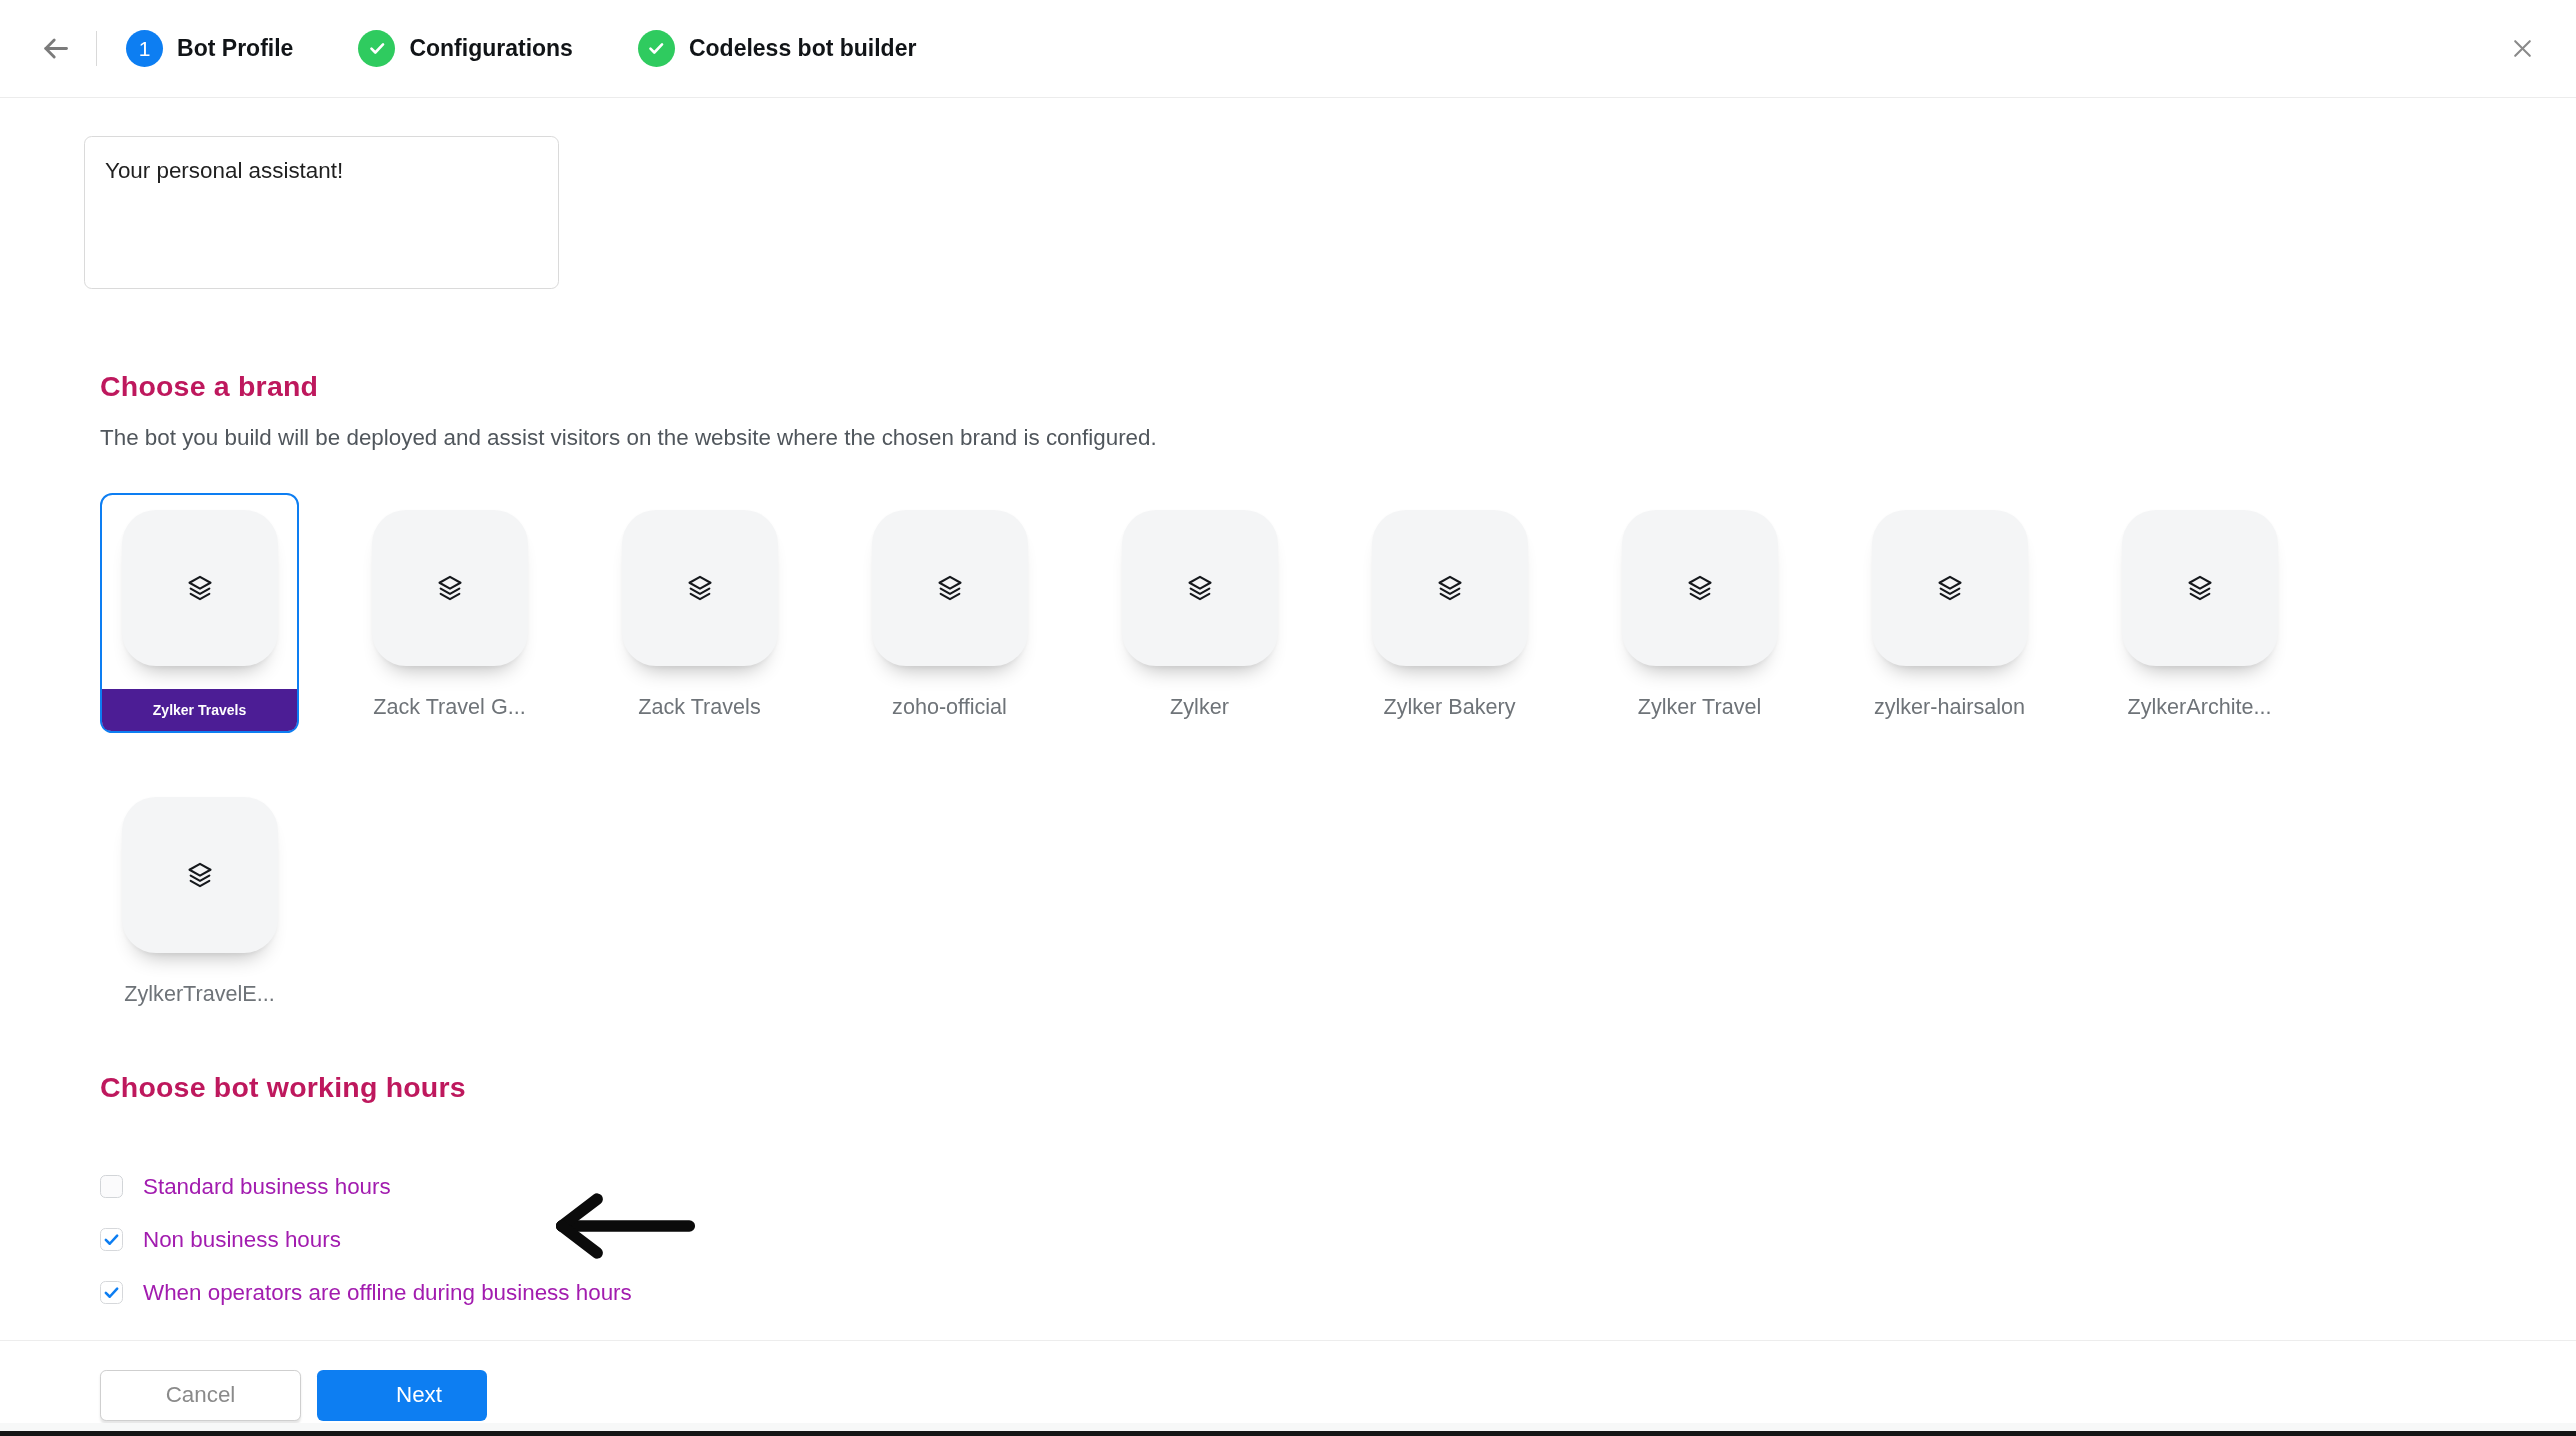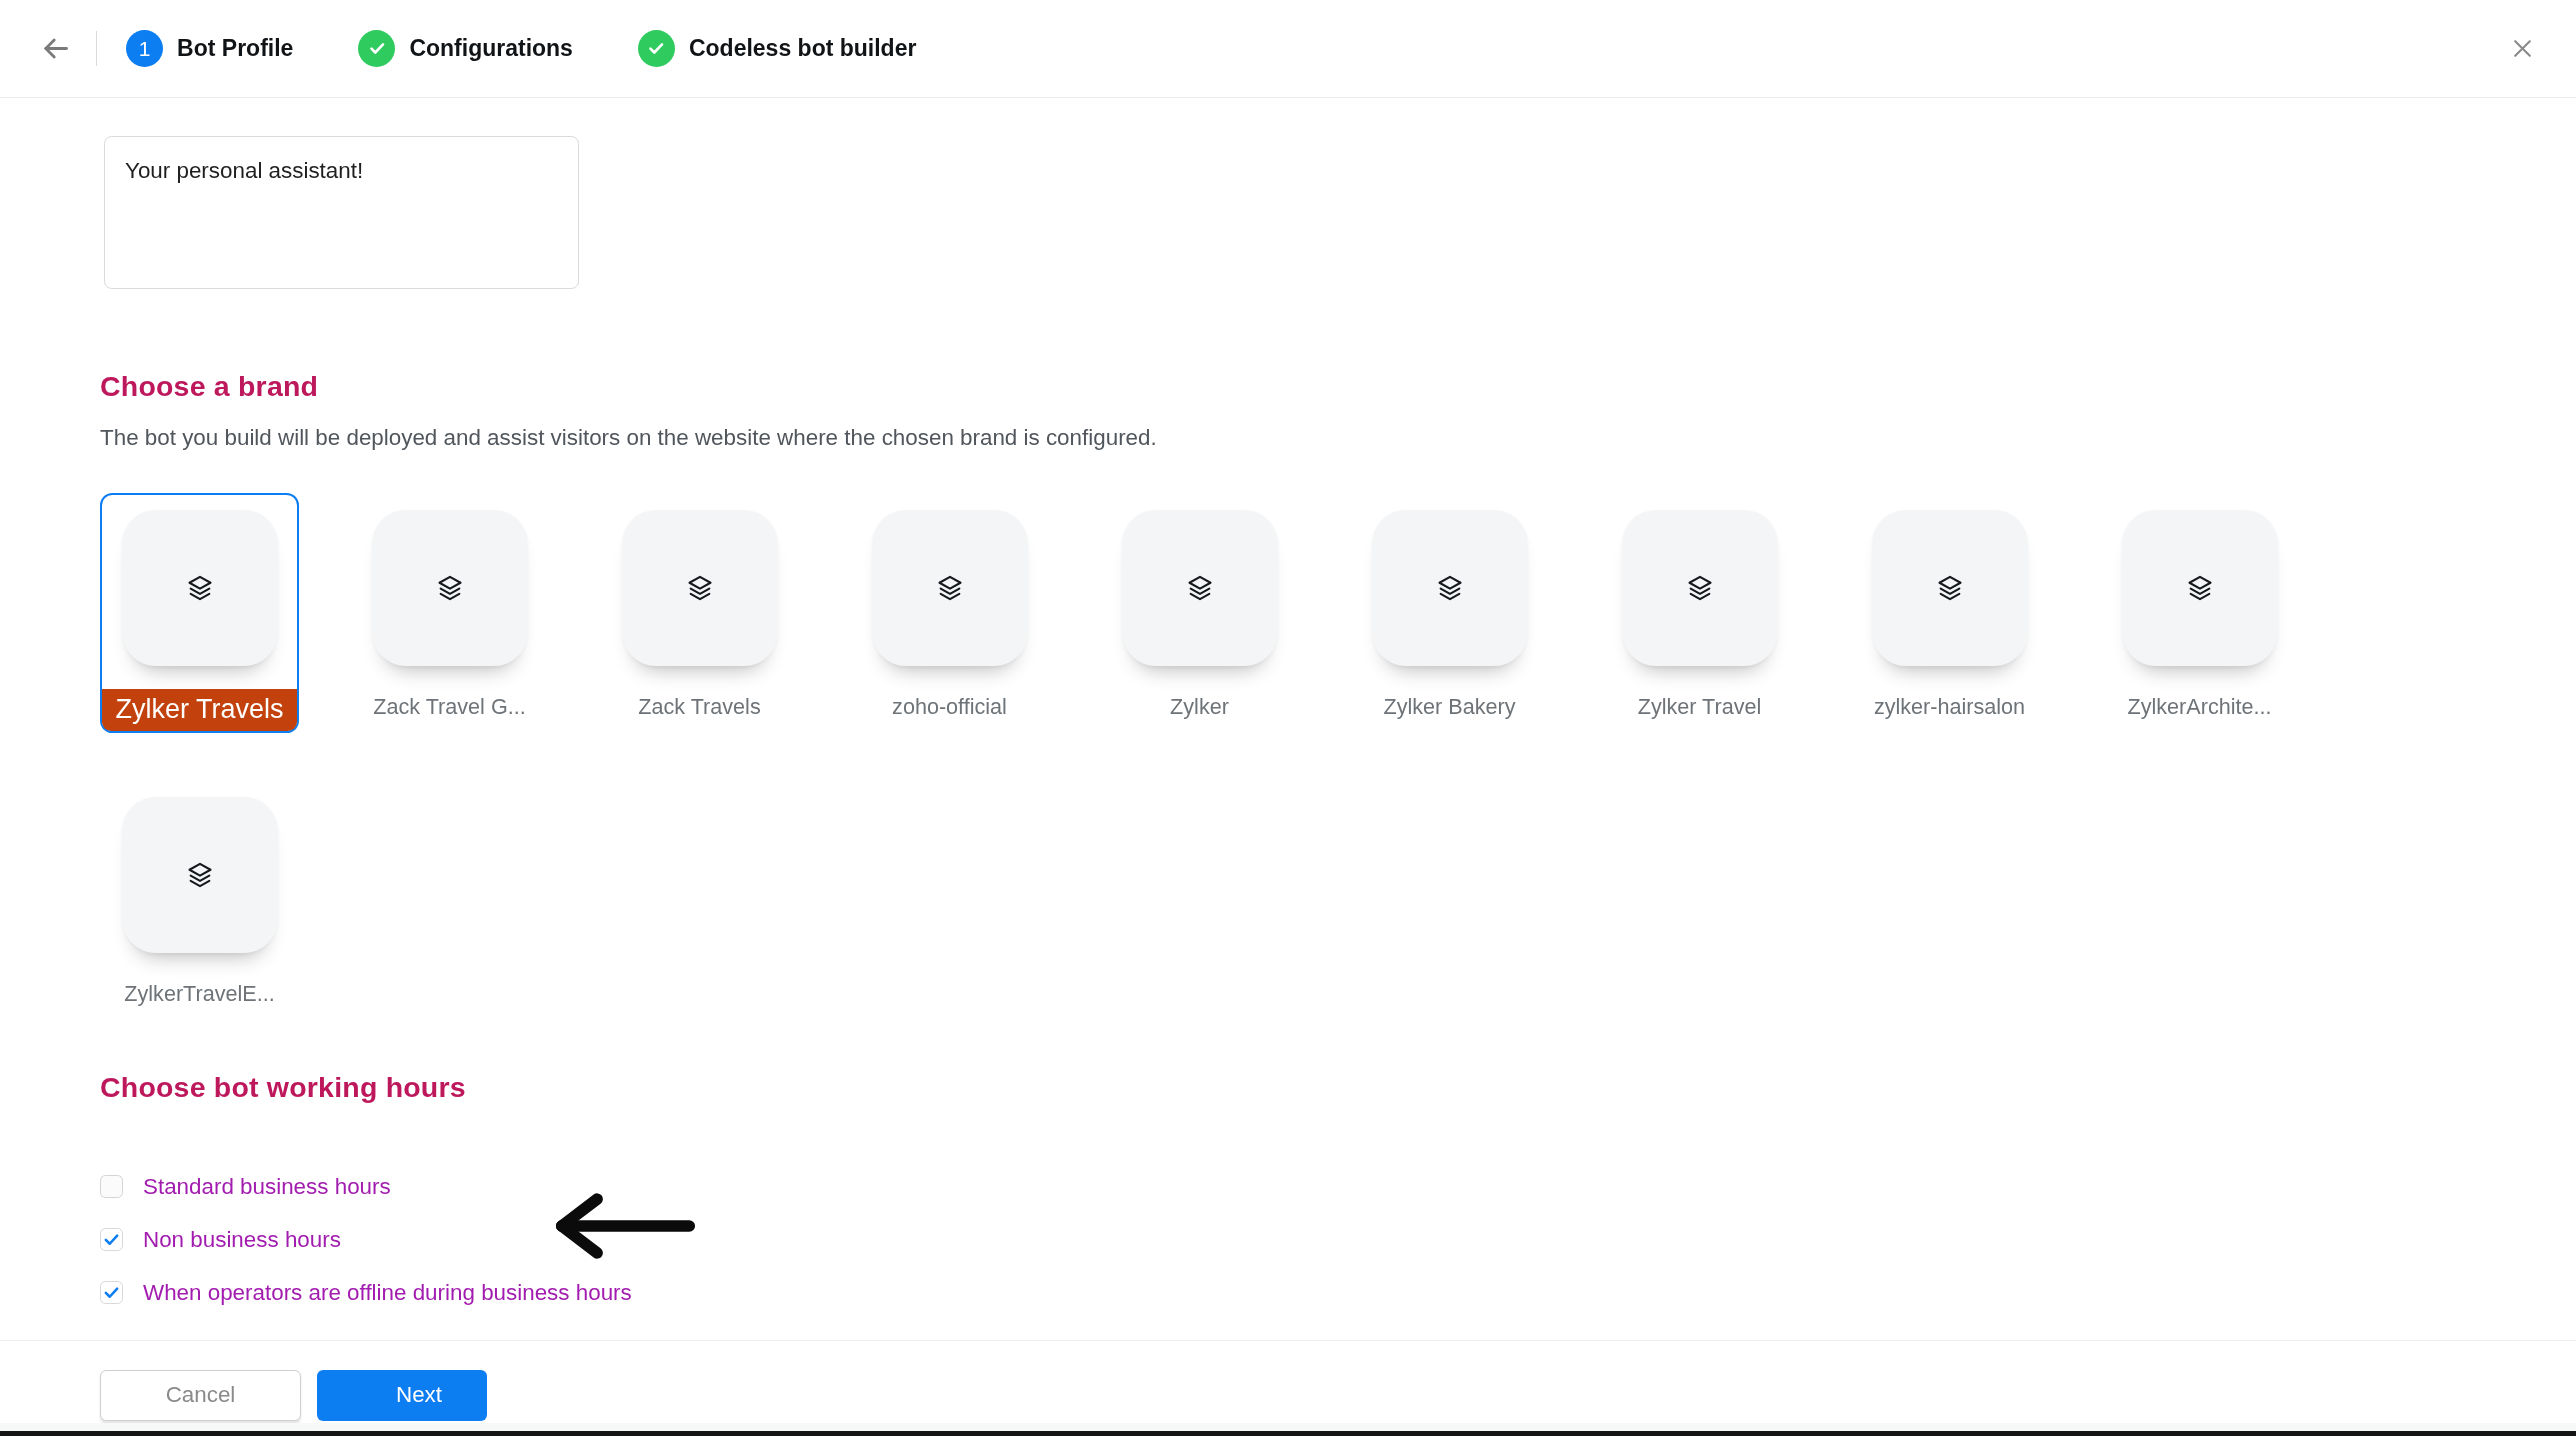"Your personal assistant!" .desc-area { left: 104px -> 84px }
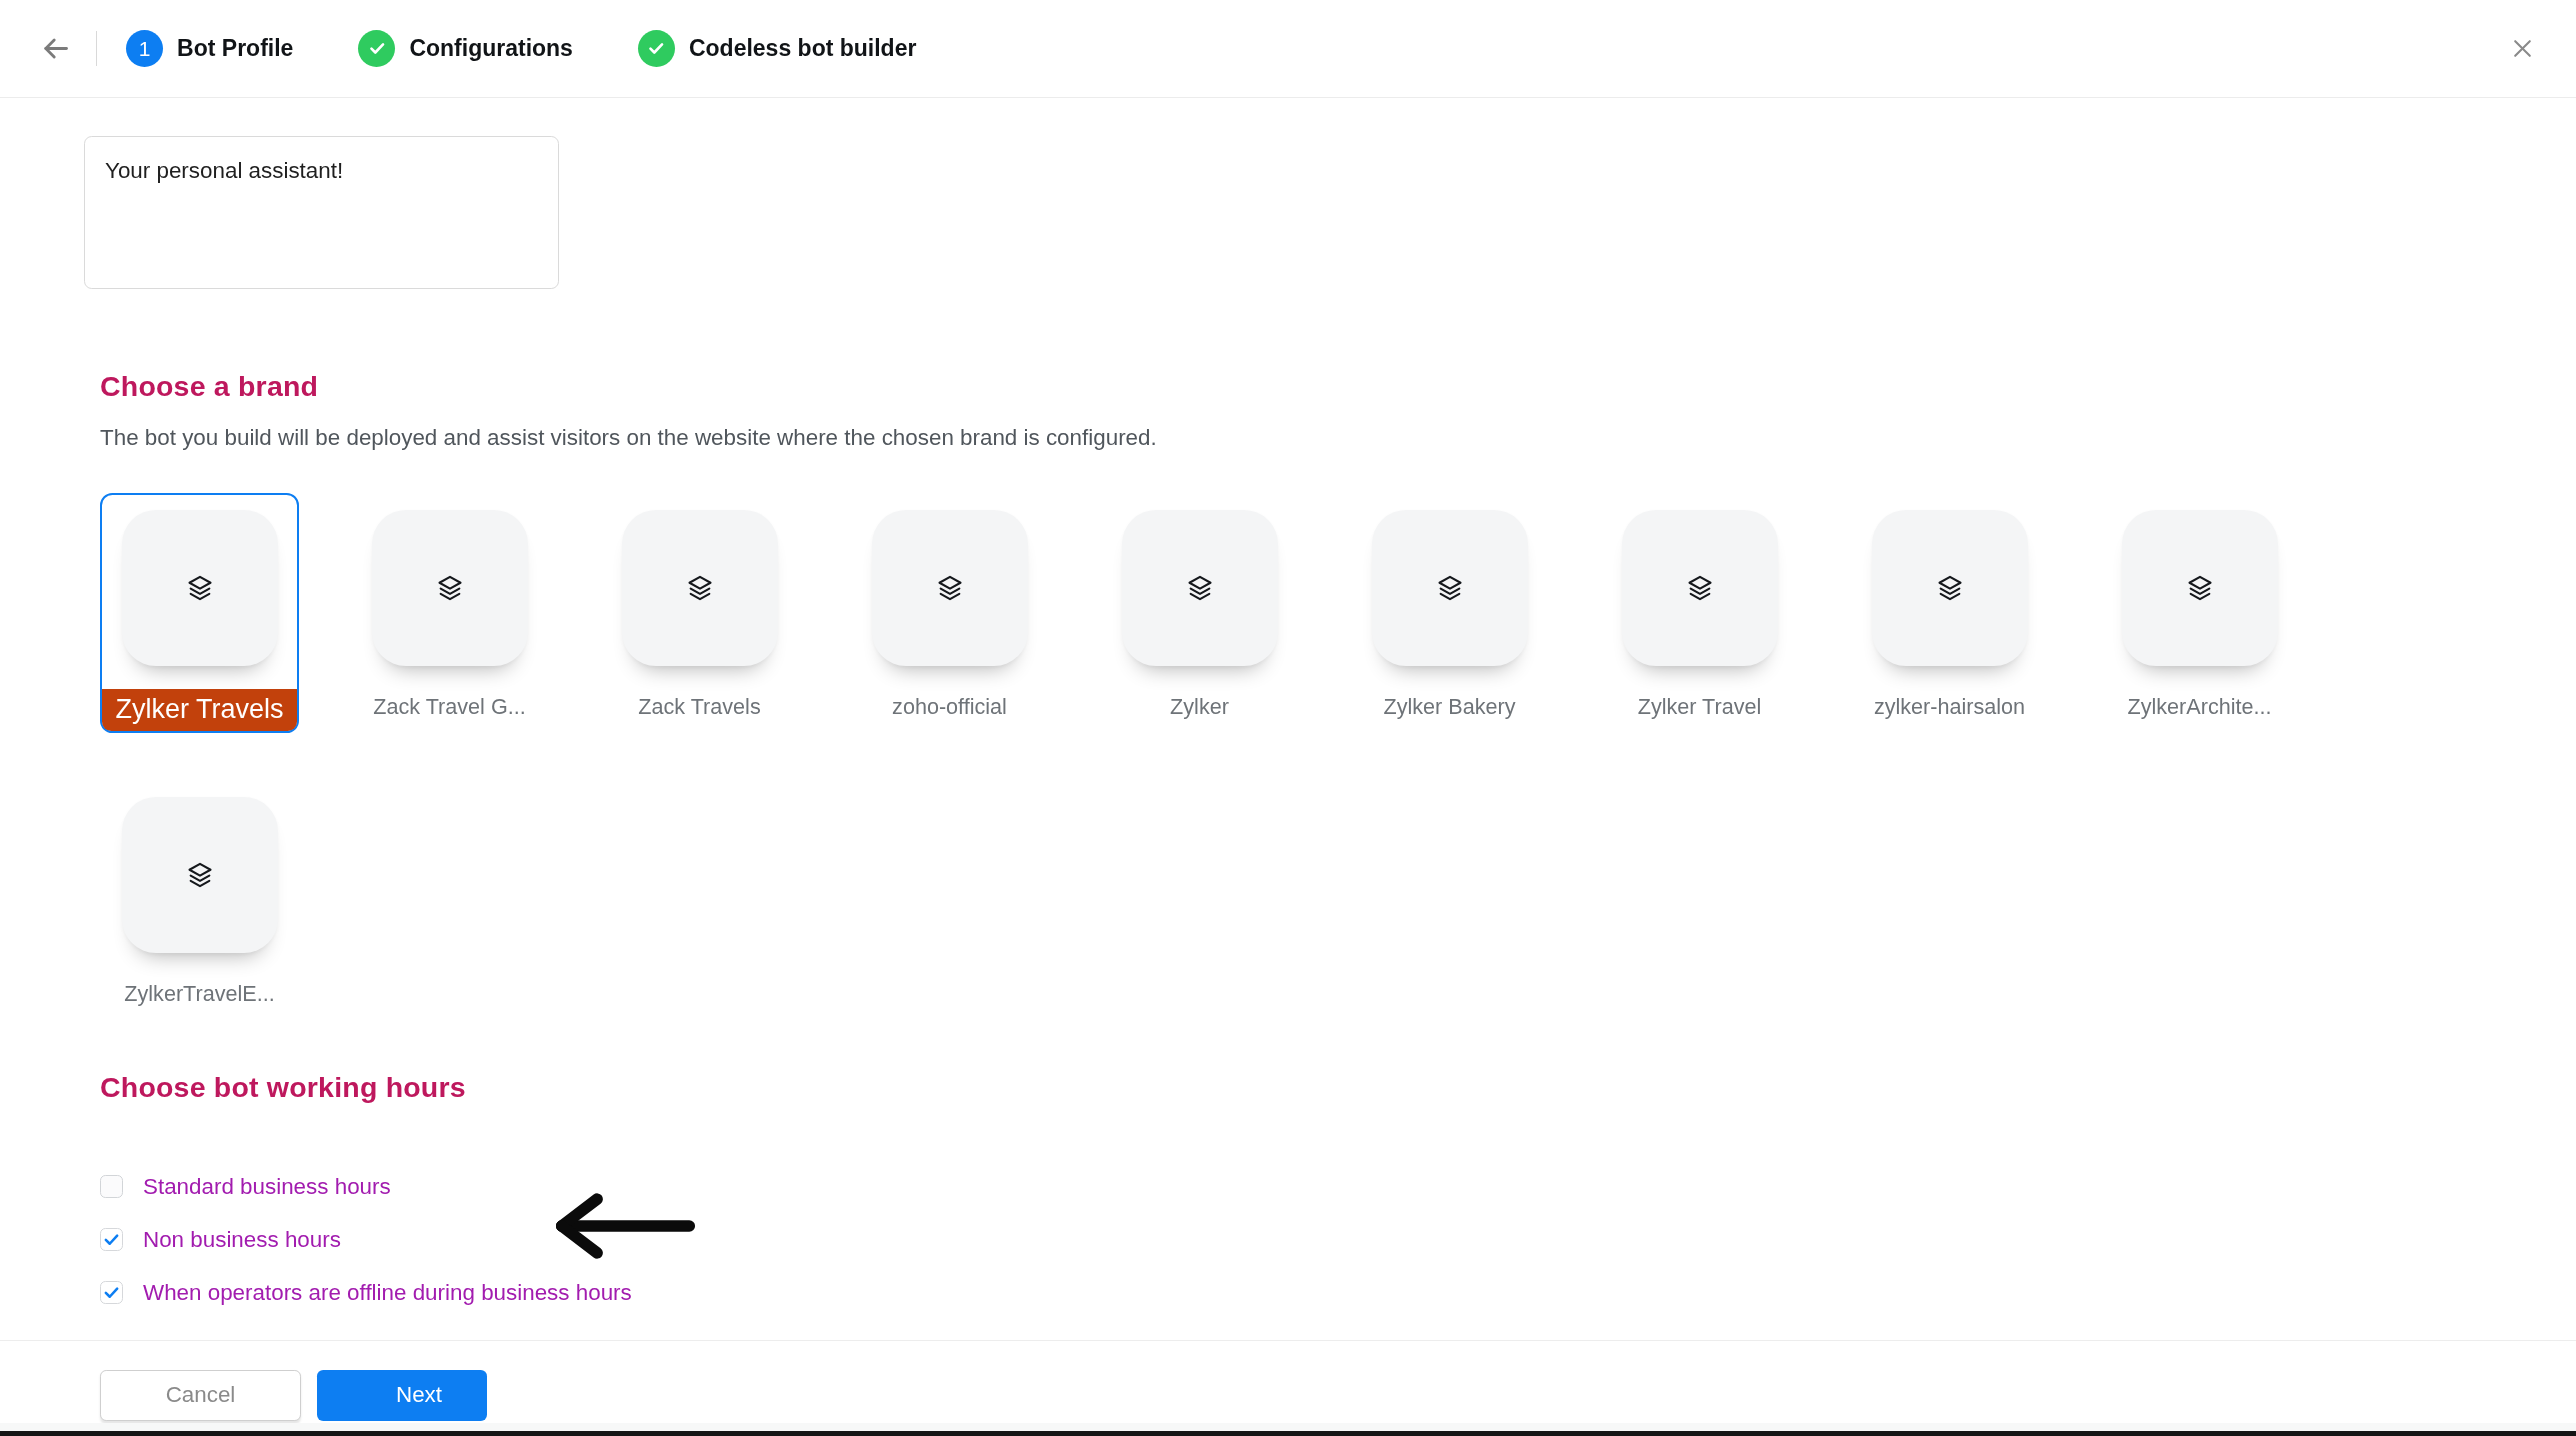"Zylker Travels" .brand-name-bar { background: #c2410c -> #4c1d95; font-size: 27px -> 14px; font-weight: 400 -> 700 }
